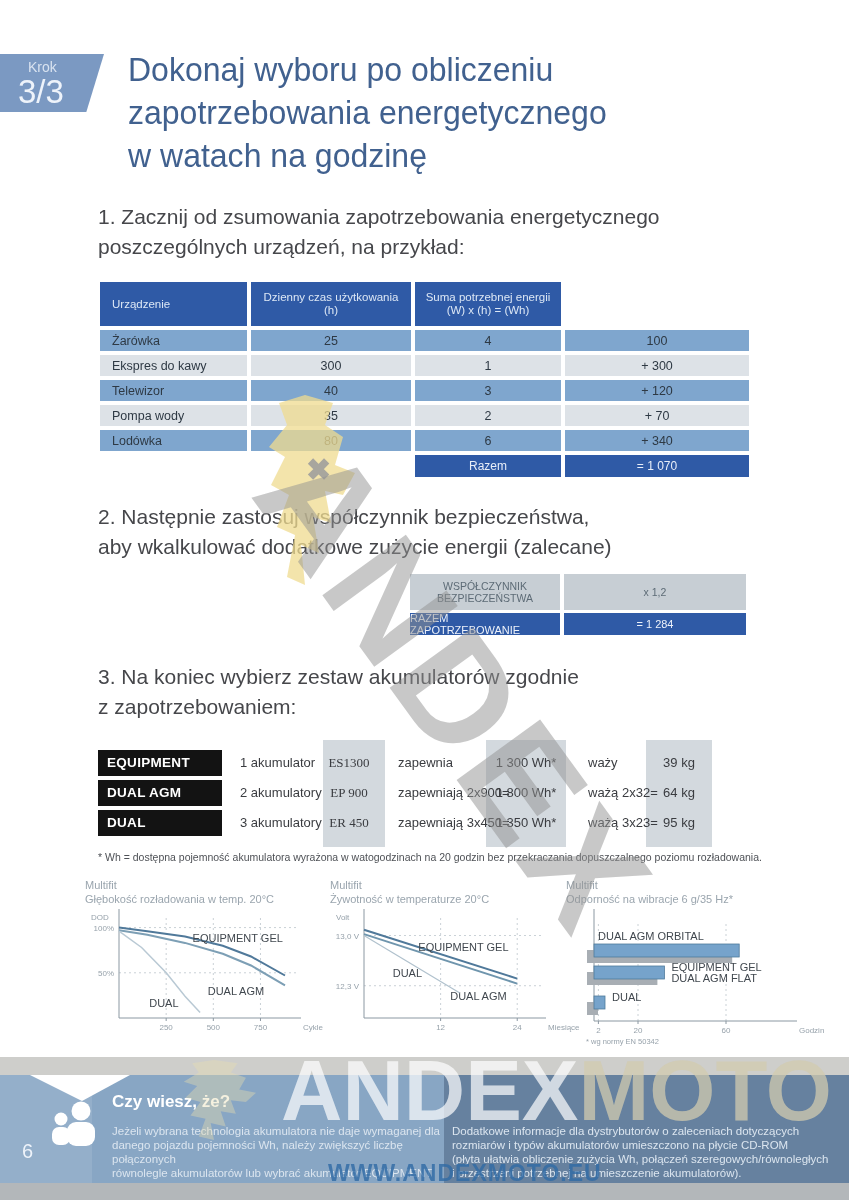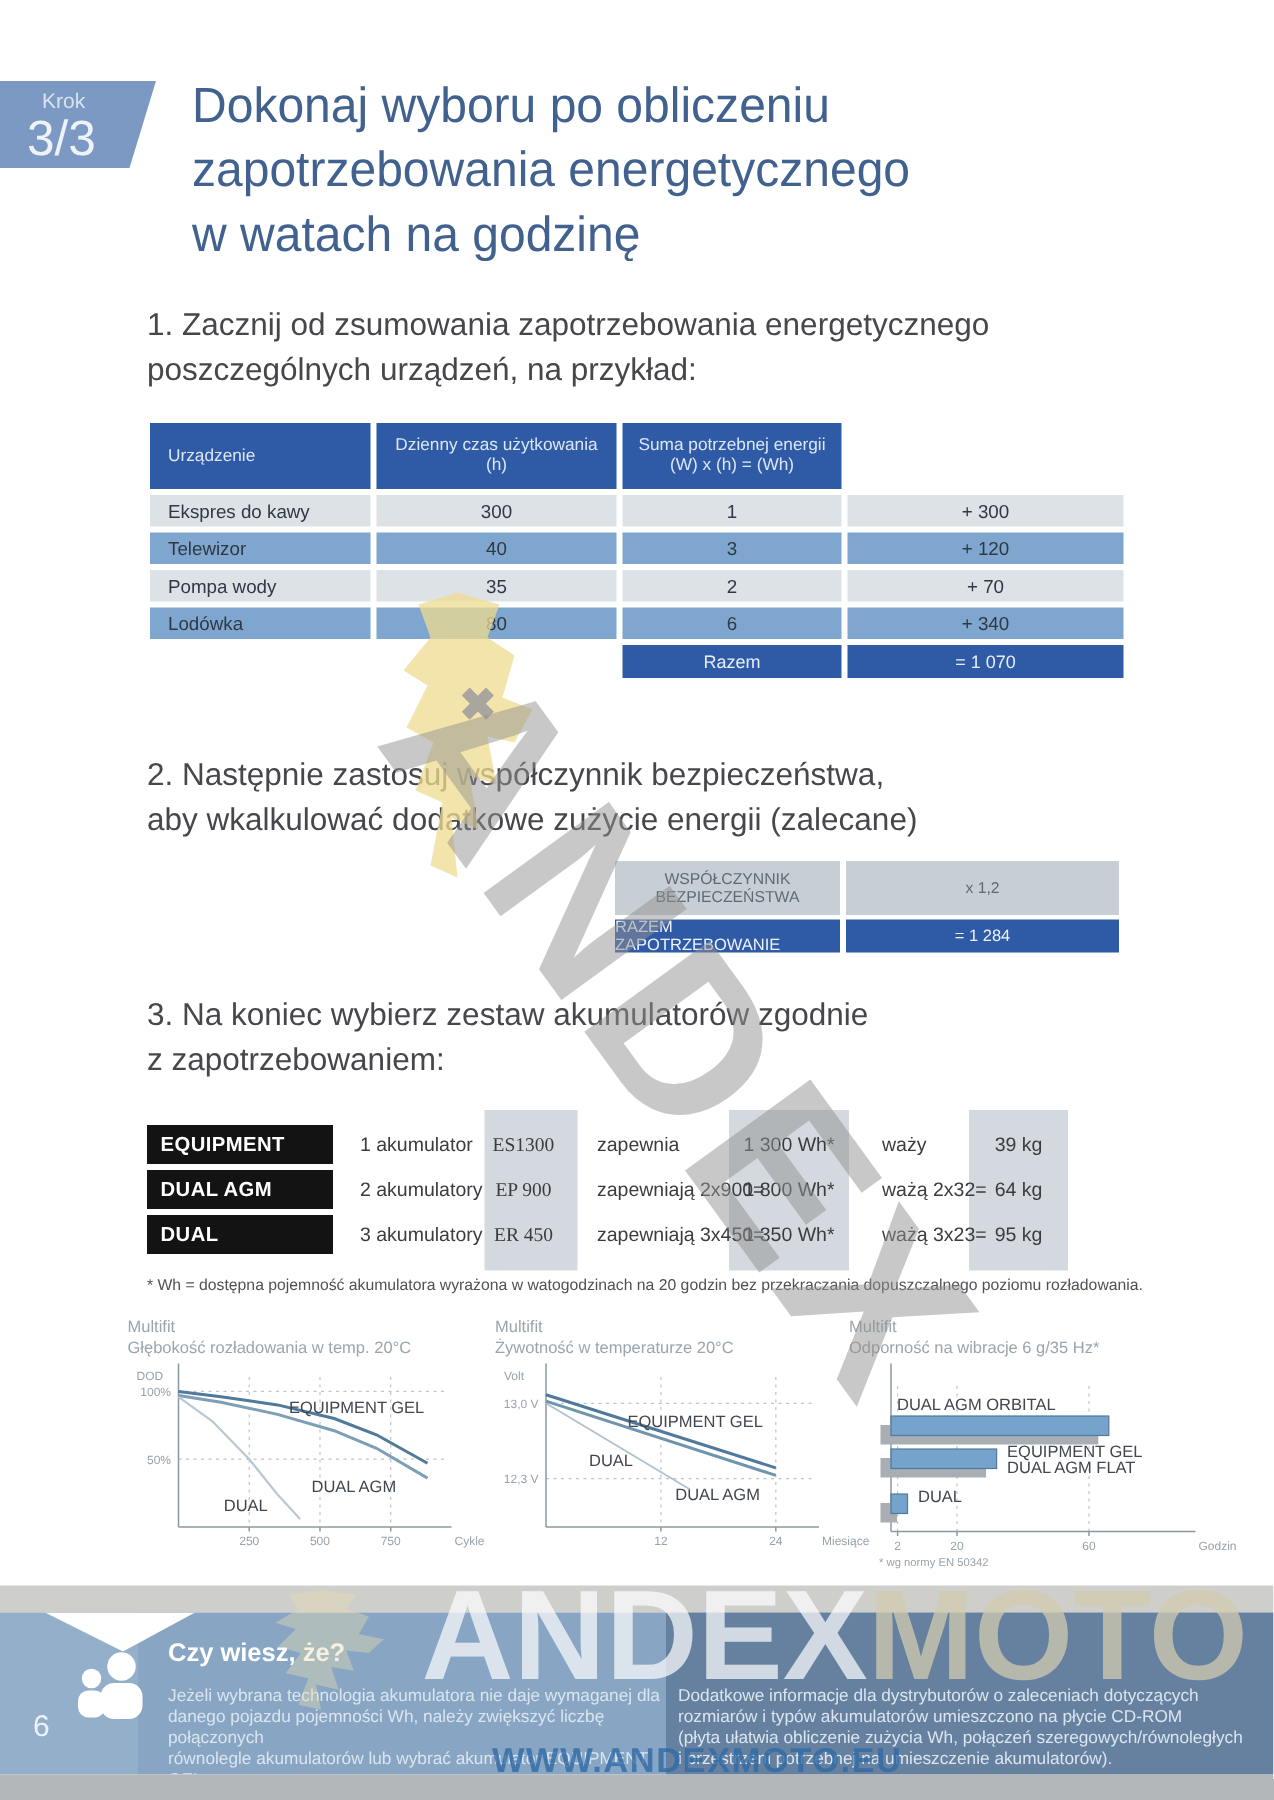"Żarówka" div.et-grid { html: none -> <div> <div>Żarówka</div> <div>25</div> <div>4</div> <div>100</div> </div> }
